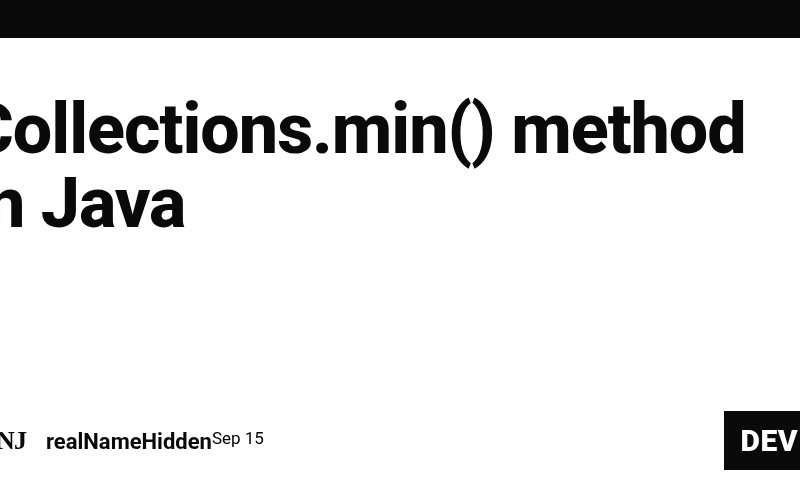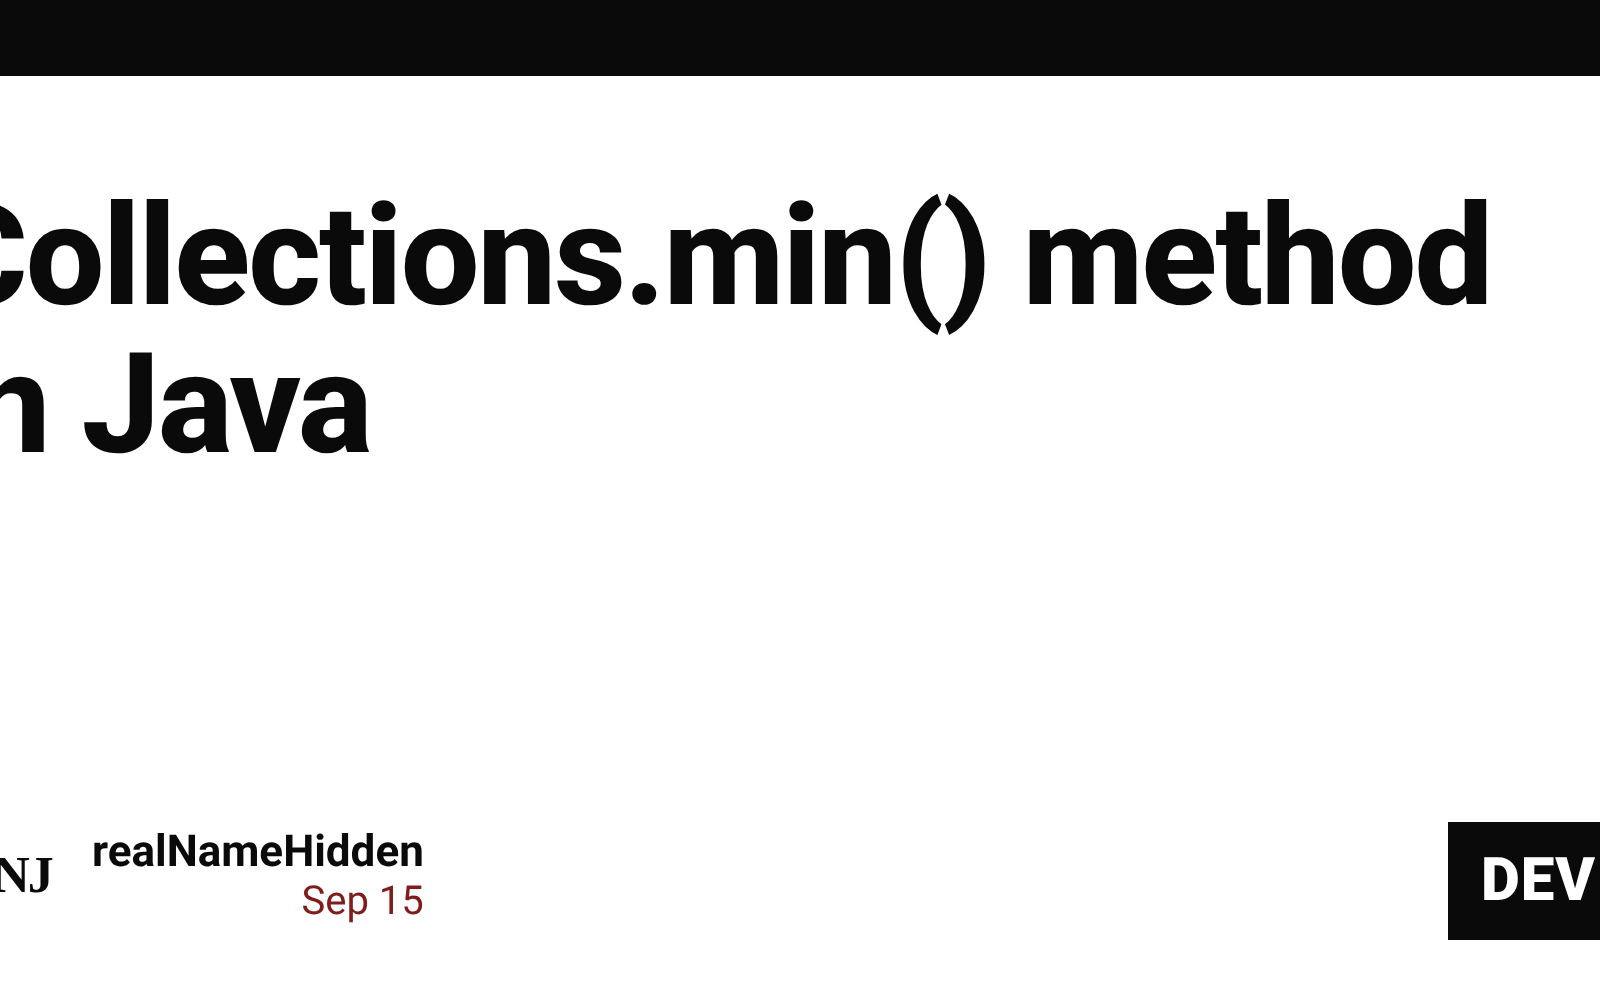"realNameHidden" .author-meta { align-items: flex-end -> none; flex-direction: column -> row }
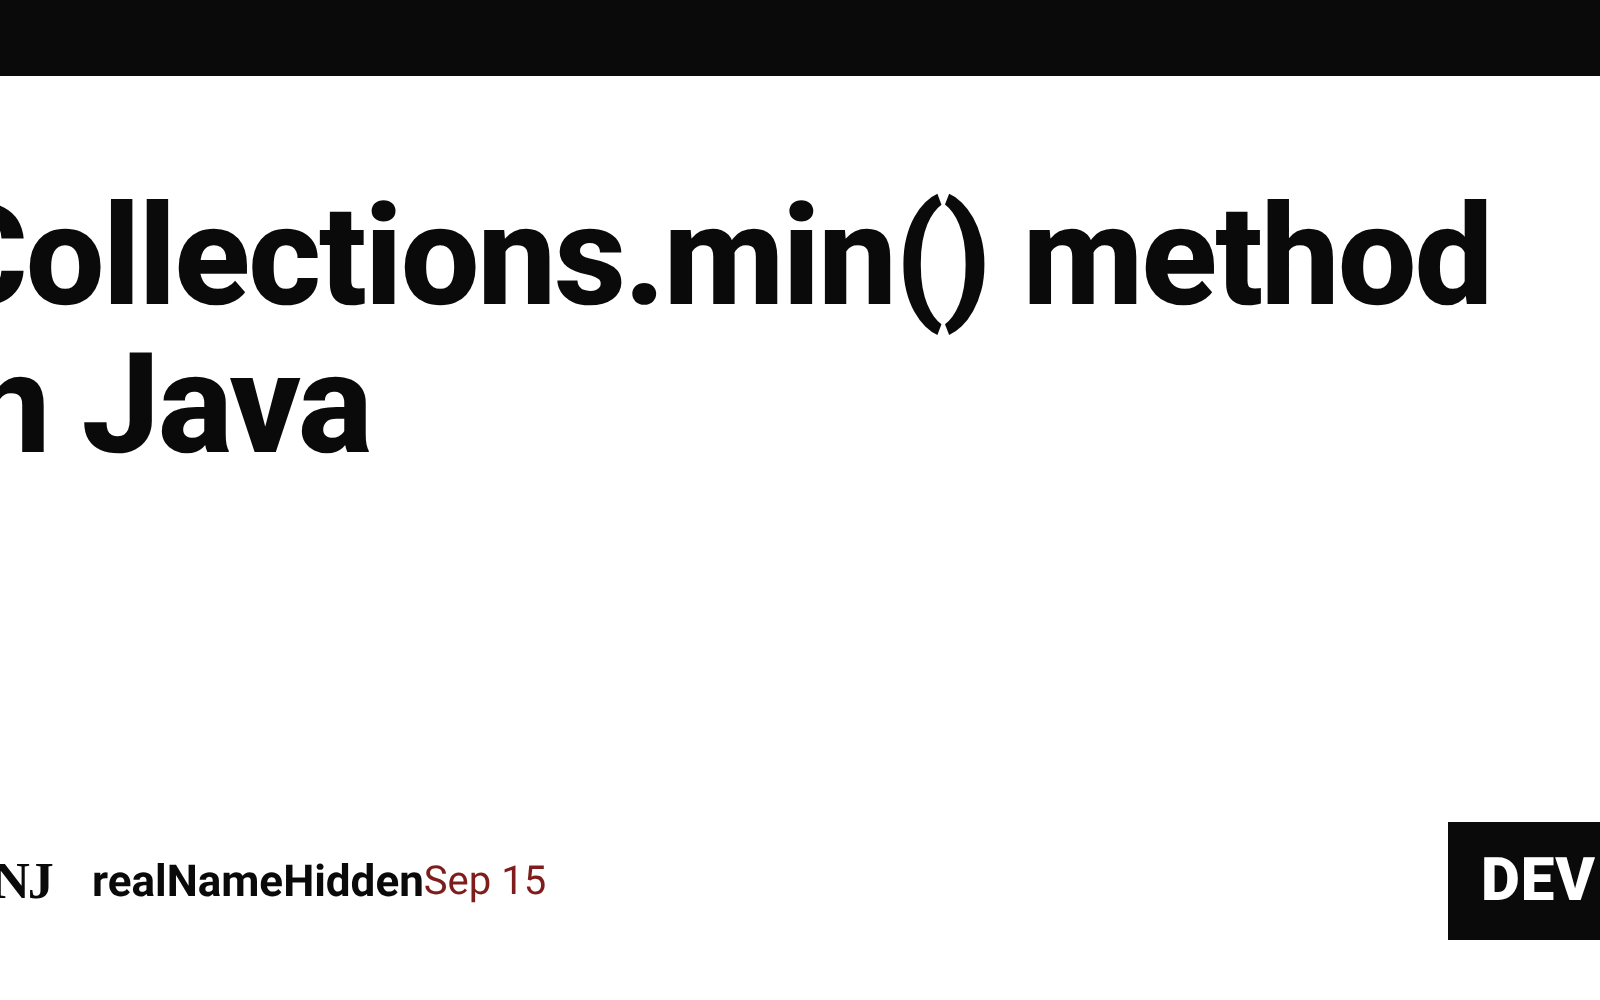"Sep 15" .post-date { color: #7f1d1d -> #000000; font-size: 20px -> 17px }
